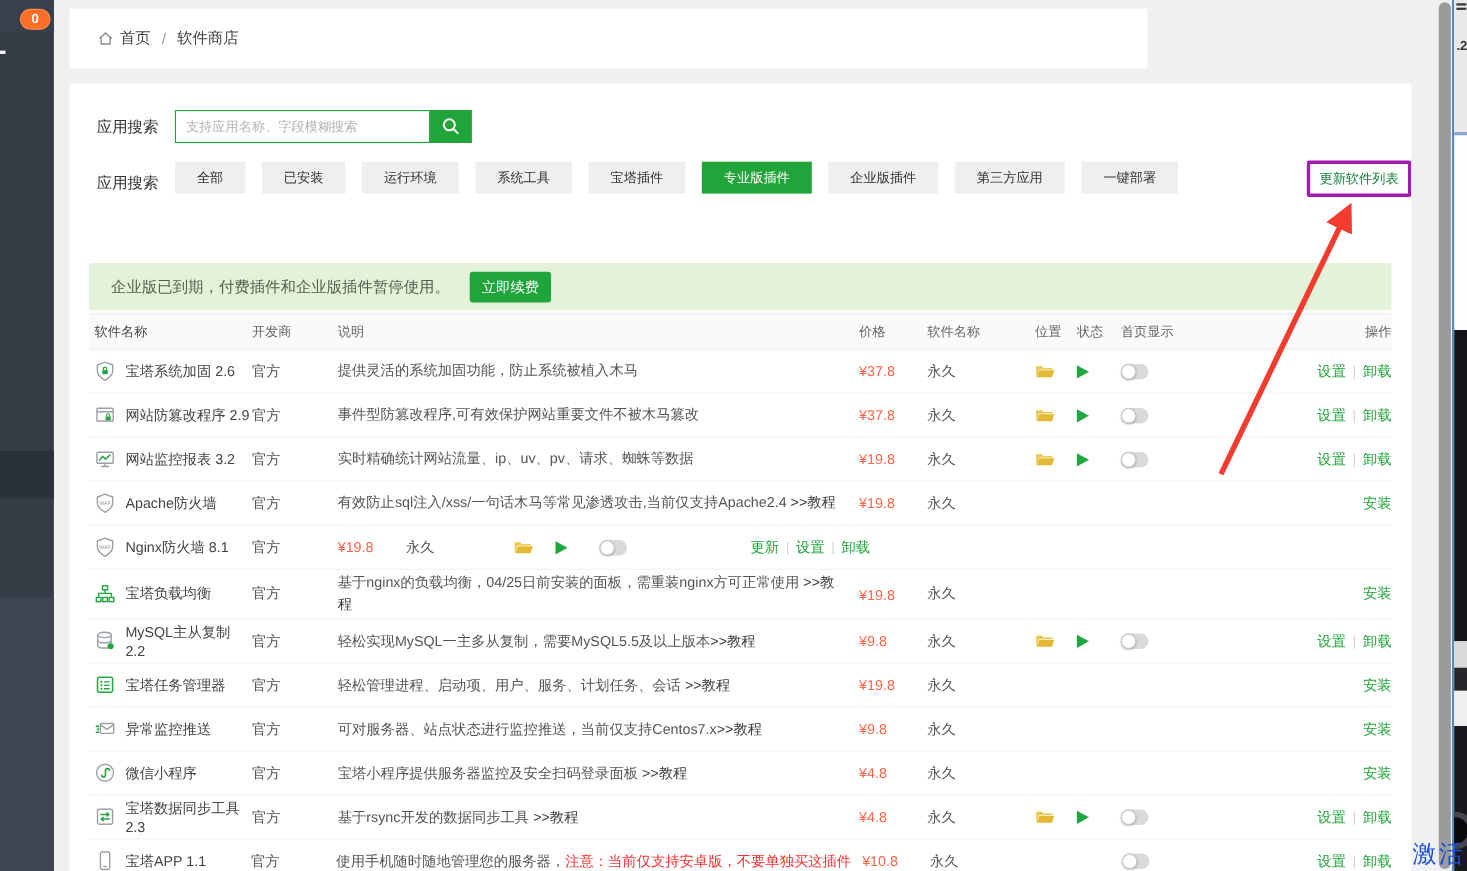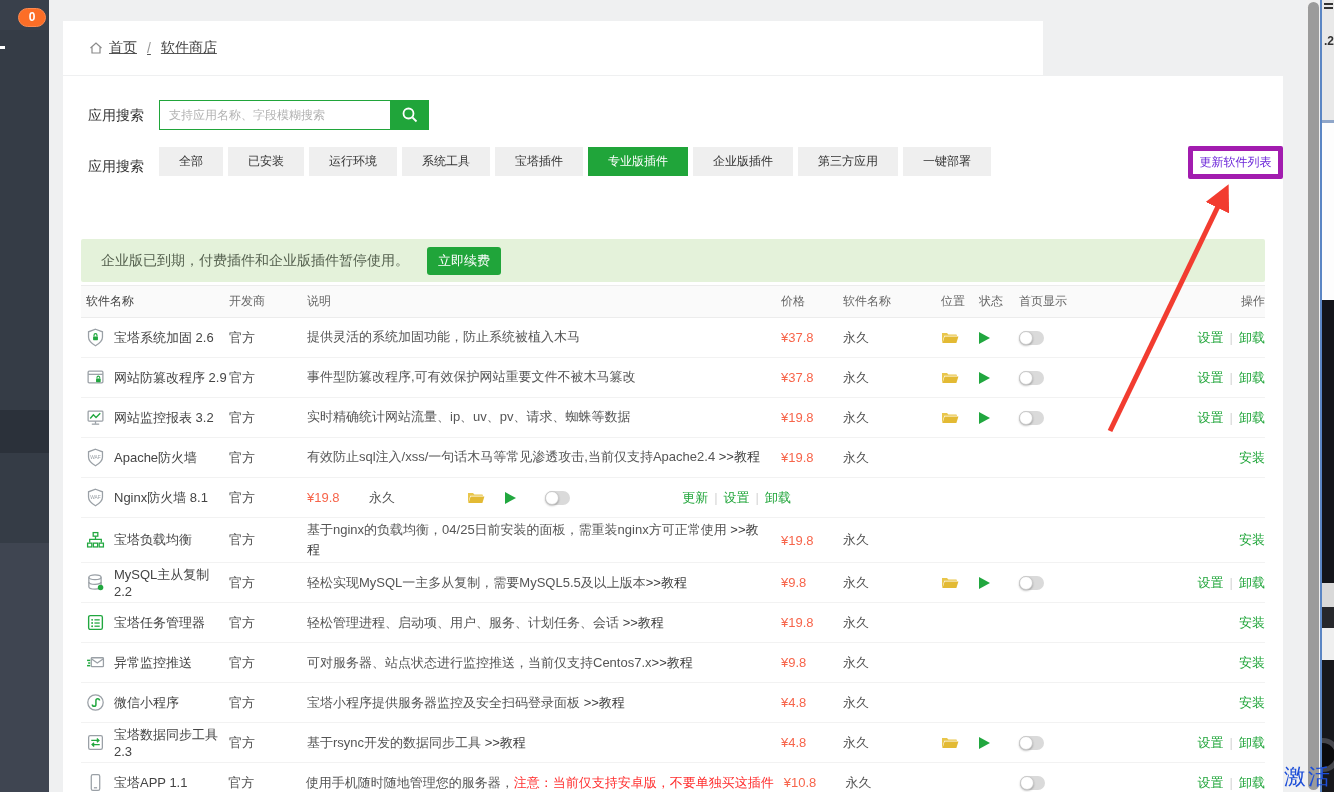"首页" .crumb-card { text-decoration: underline -> none; top: 21px -> 8px }
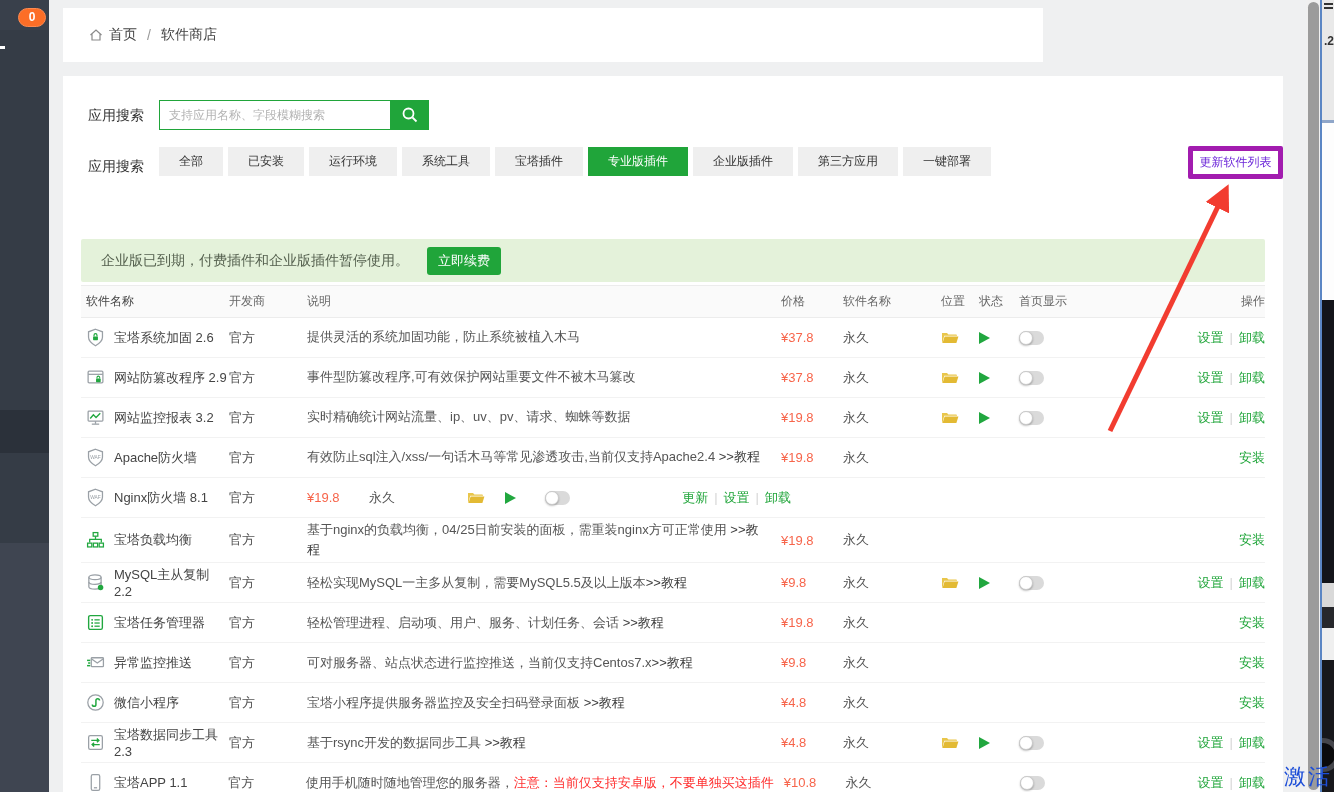"全部" .cat-row { gap: 5px -> 15px }
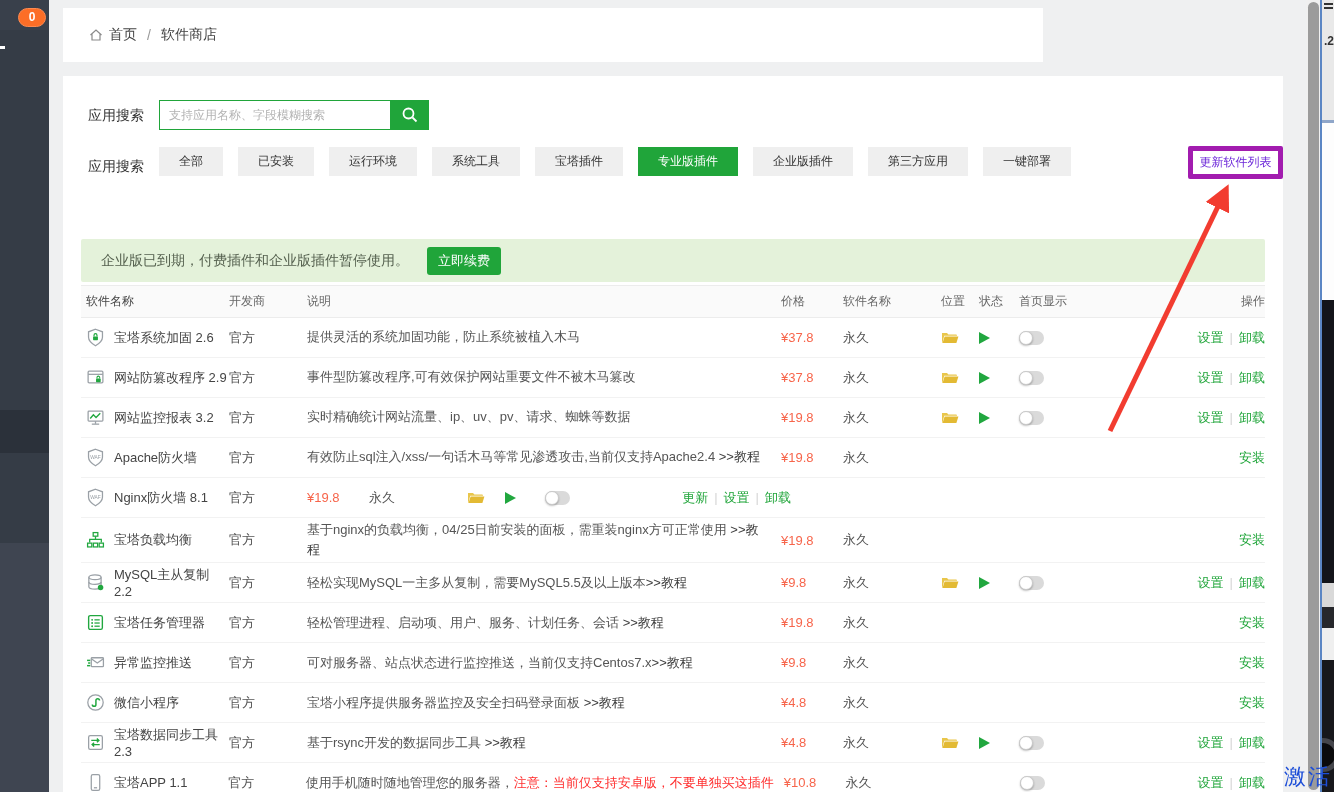"更新软件列表" .update-btn { border: 5px solid #a21caf -> 3px solid #a21caf; color: #6d28d9 -> #15803d }
